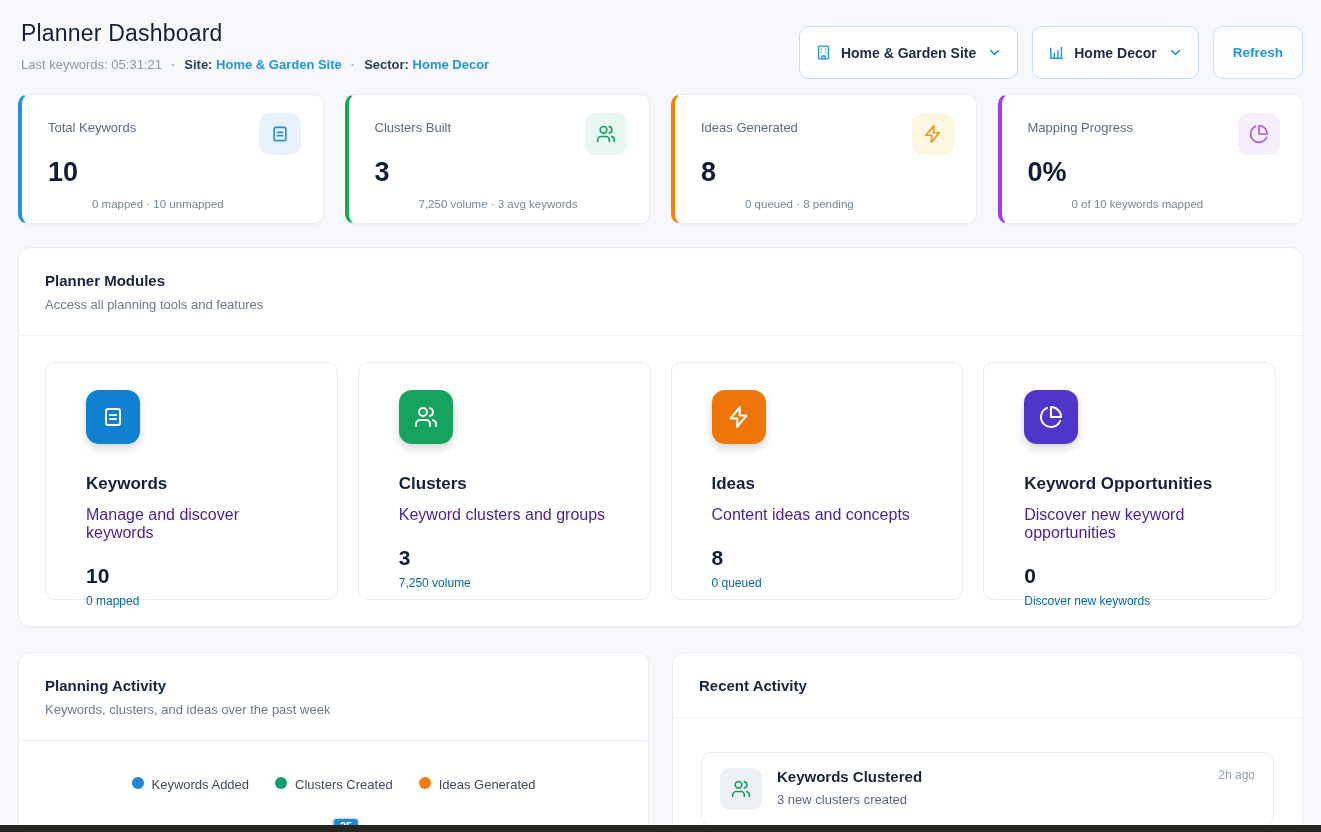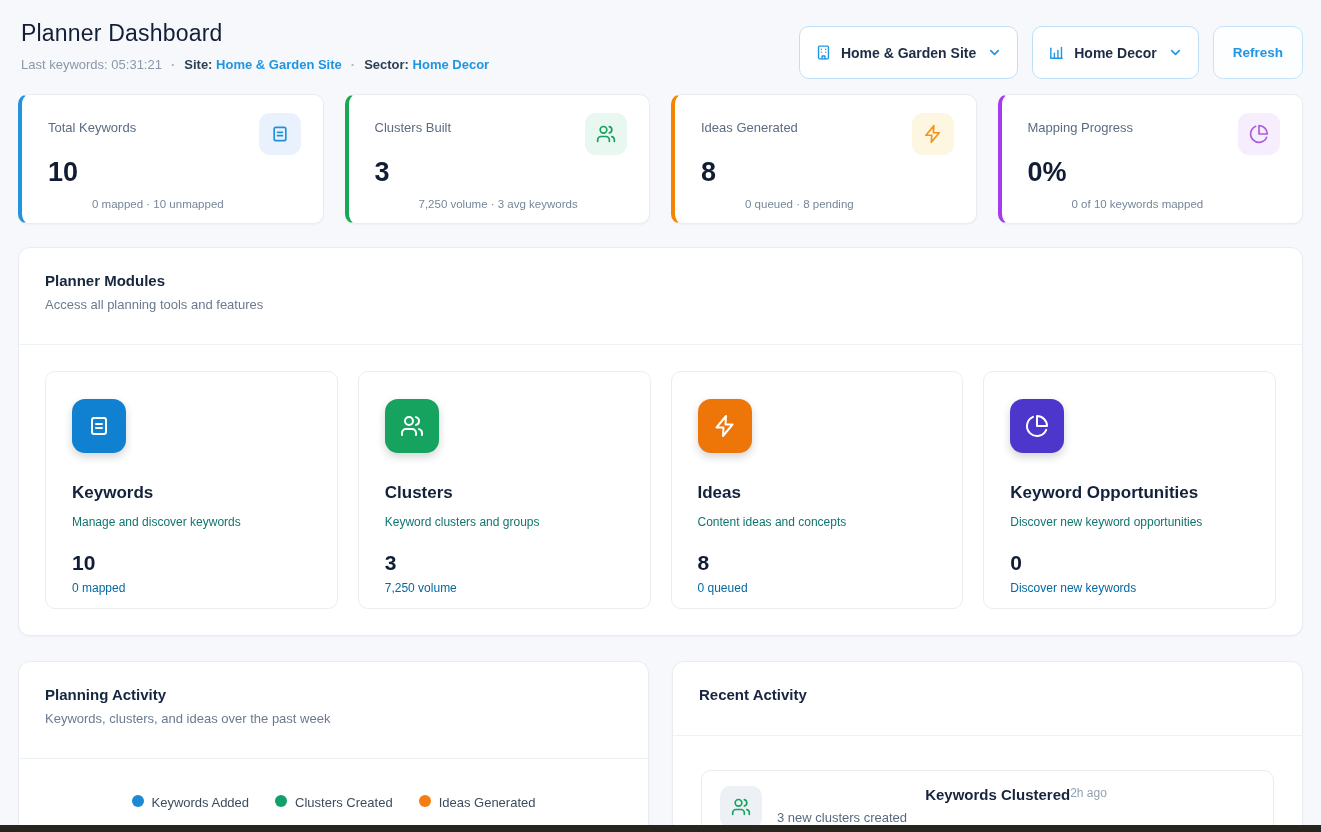"Planner Modules" .panel-head { padding: 24px 26px 32px -> 24px 26px 23px }
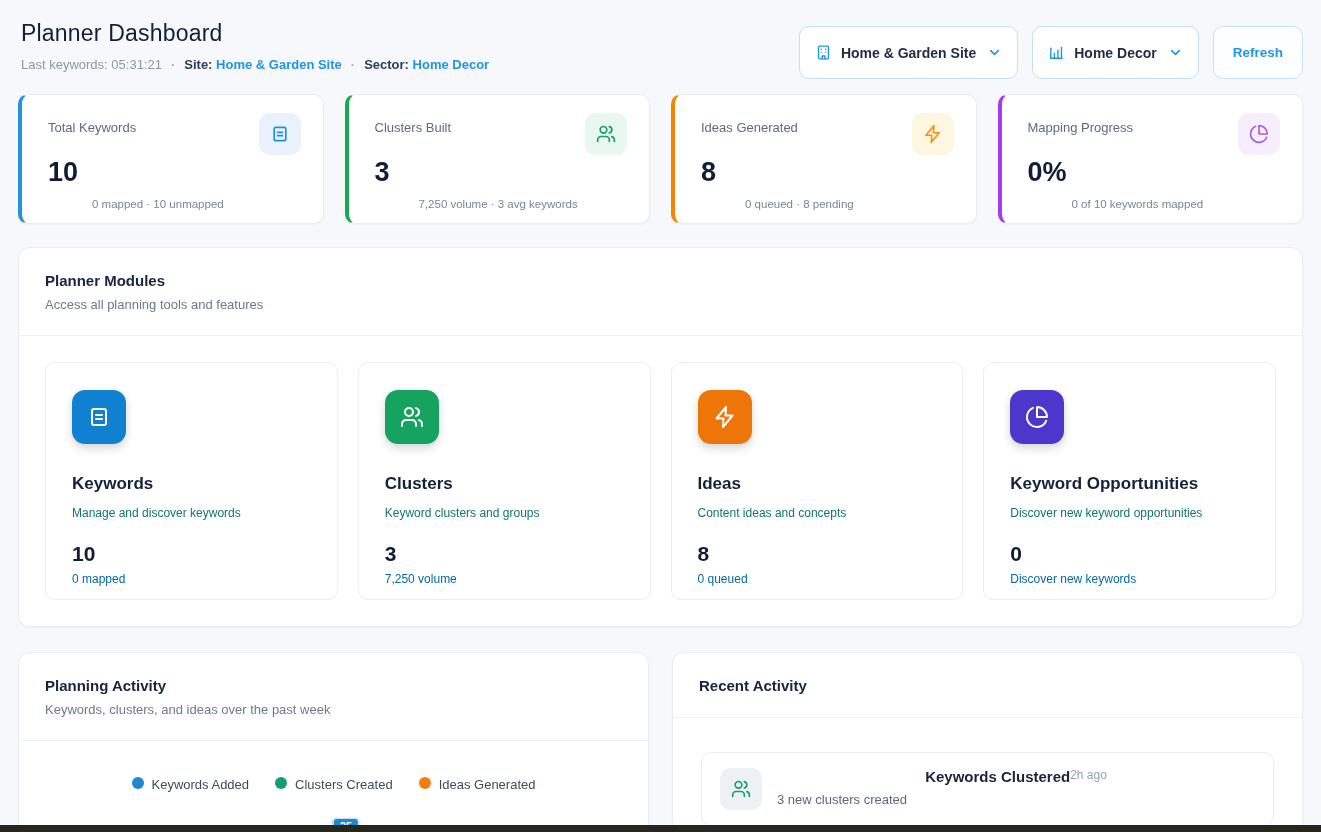"Keywords" .module-card { padding: 27px 26px 24px -> 27px 40px 24px }
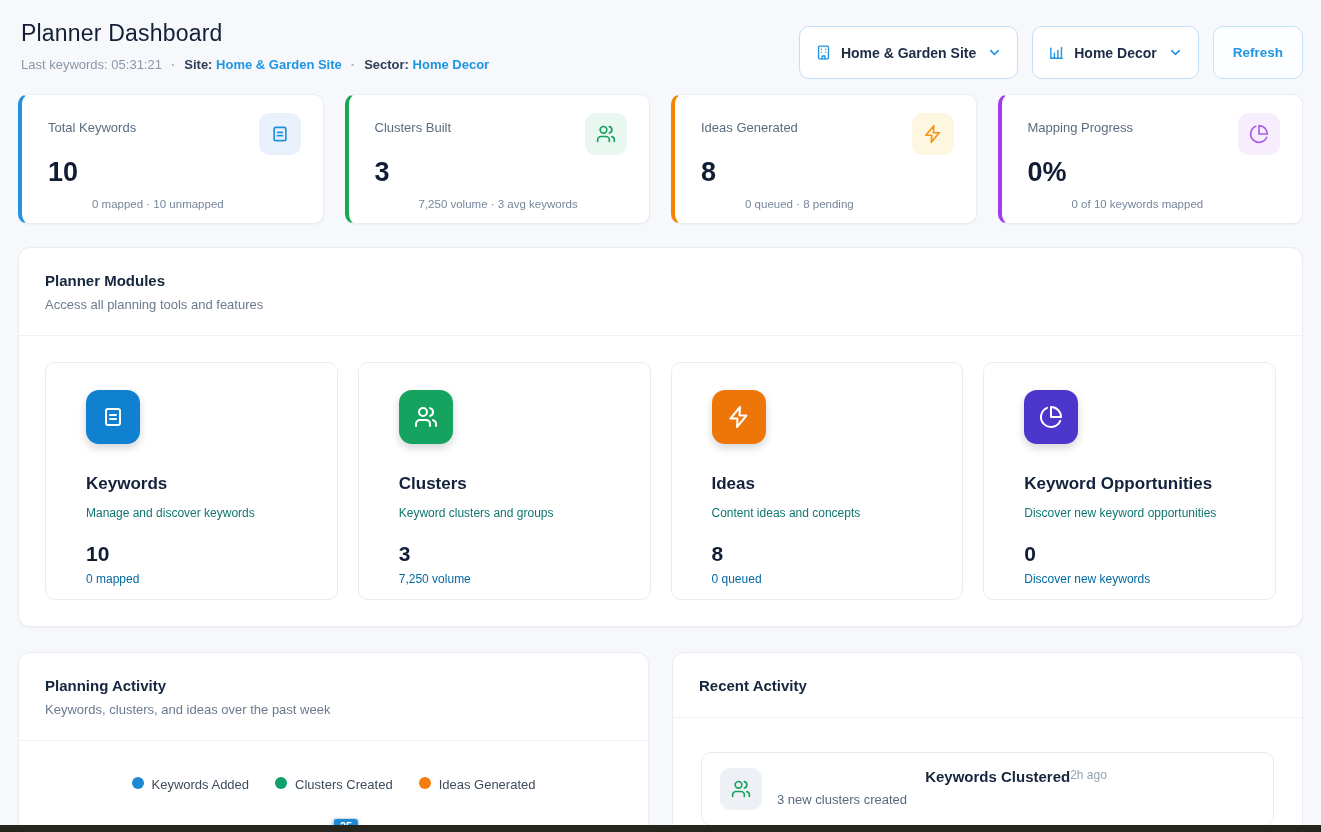"Manage and discover keywords" .module-desc { color: #0f766e -> #4c1d95; font-size: 12px -> 16px }
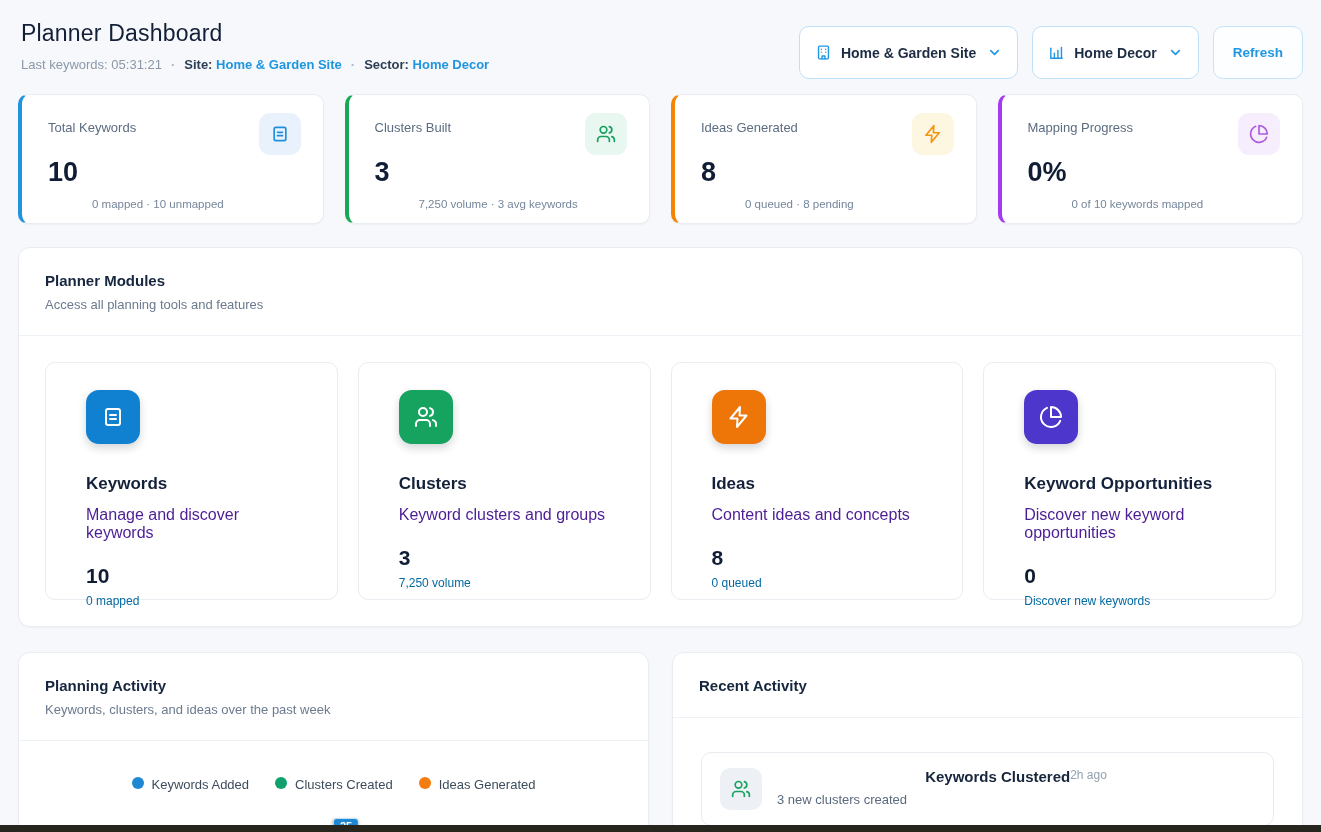"Keywords Clustered" .activity-row1 { justify-content: center -> space-between }
